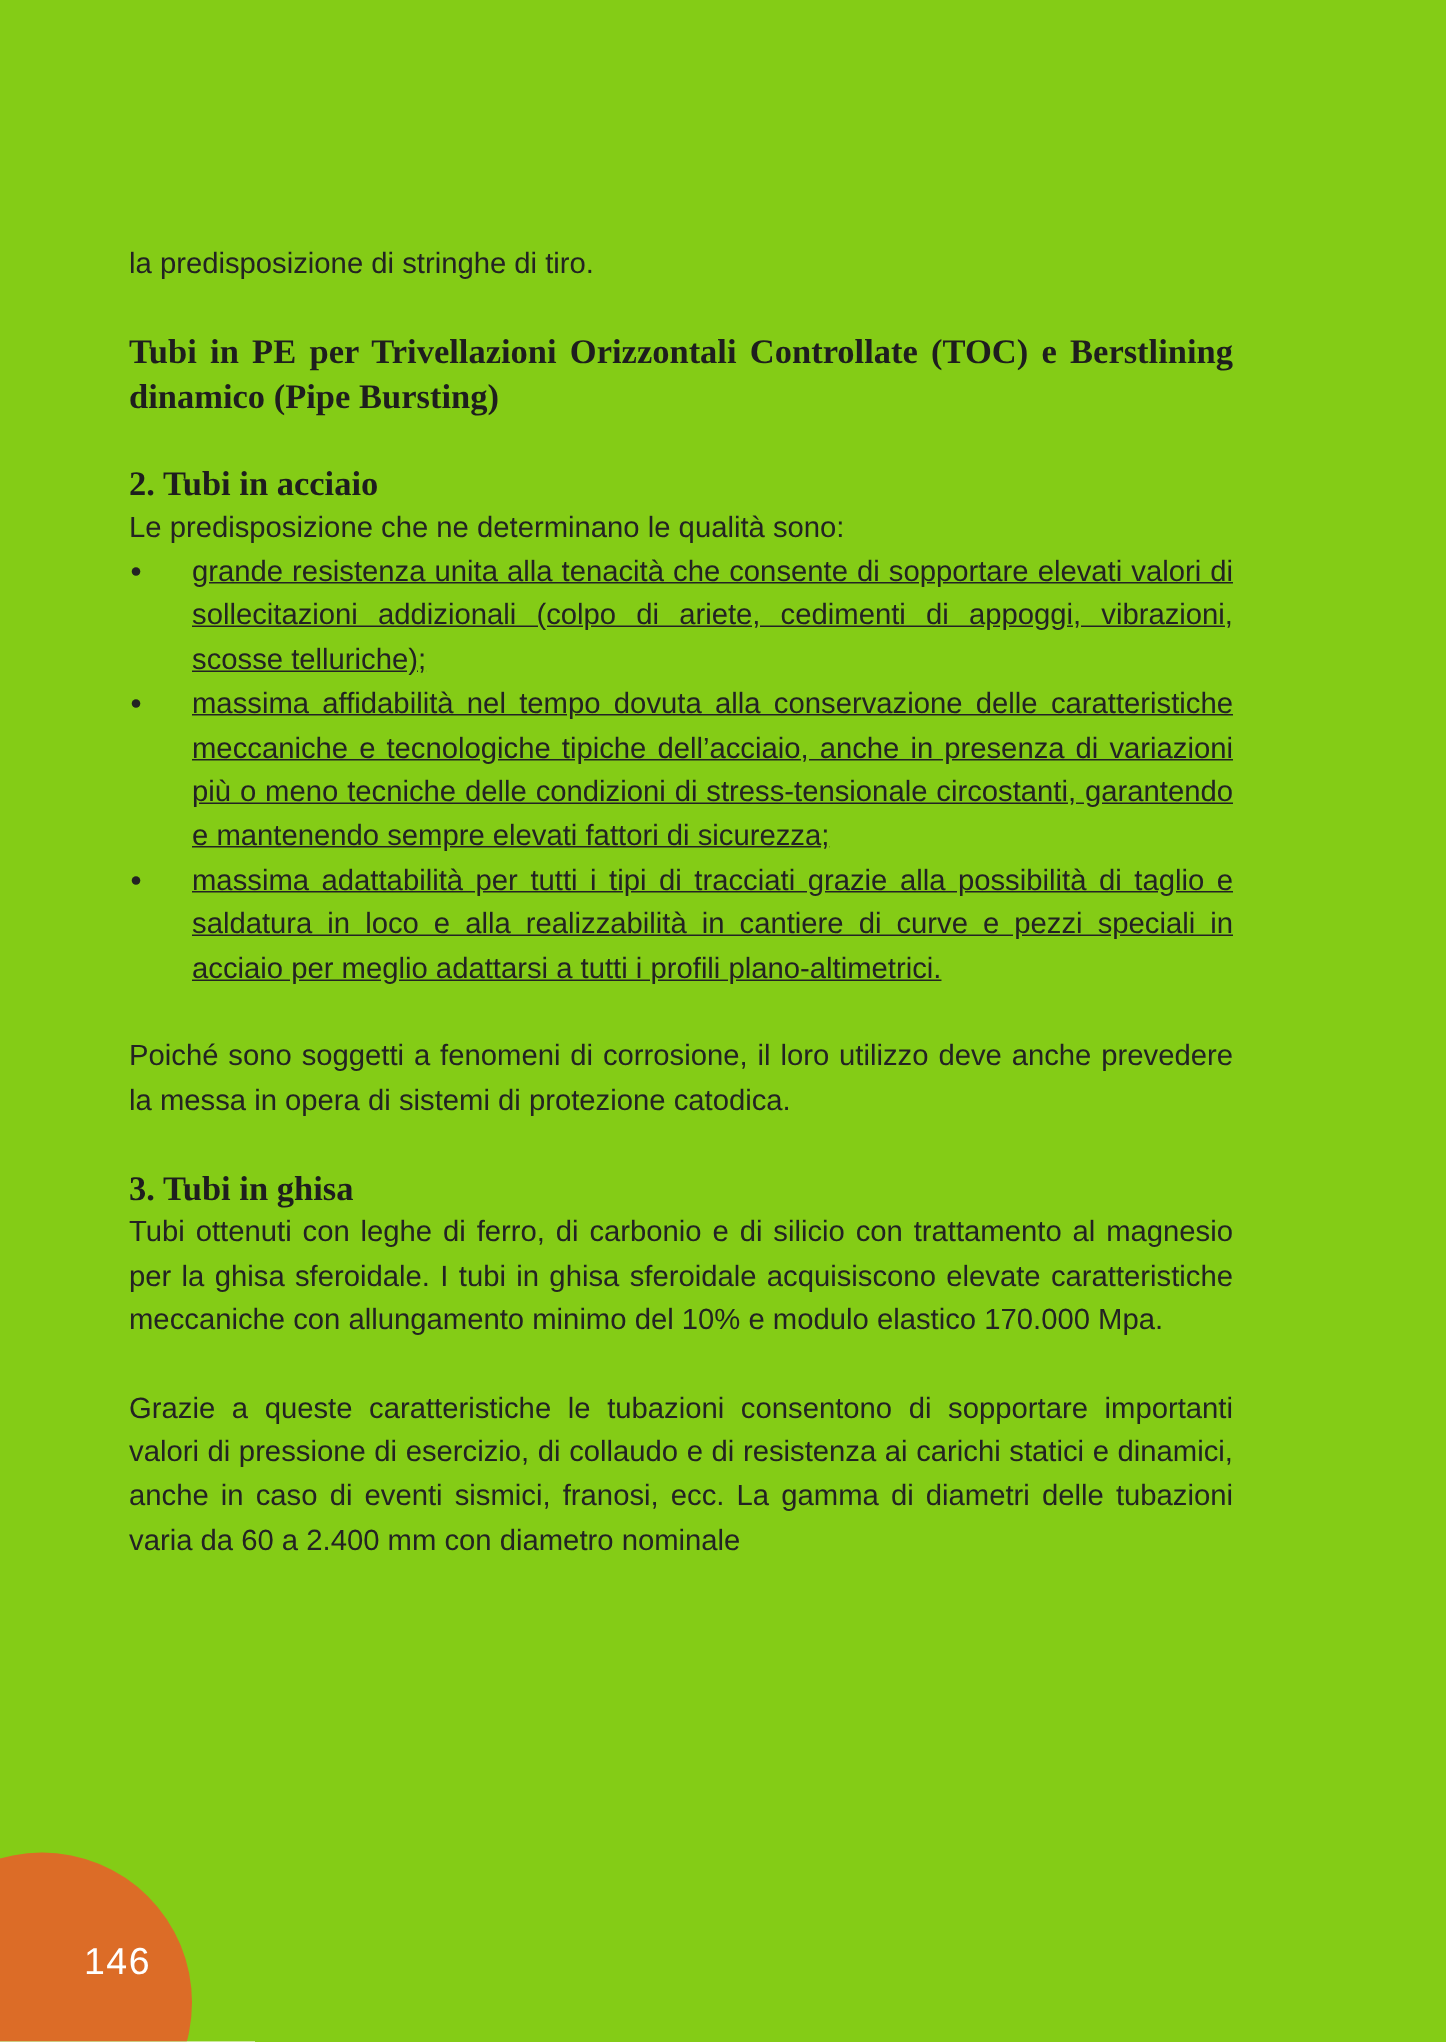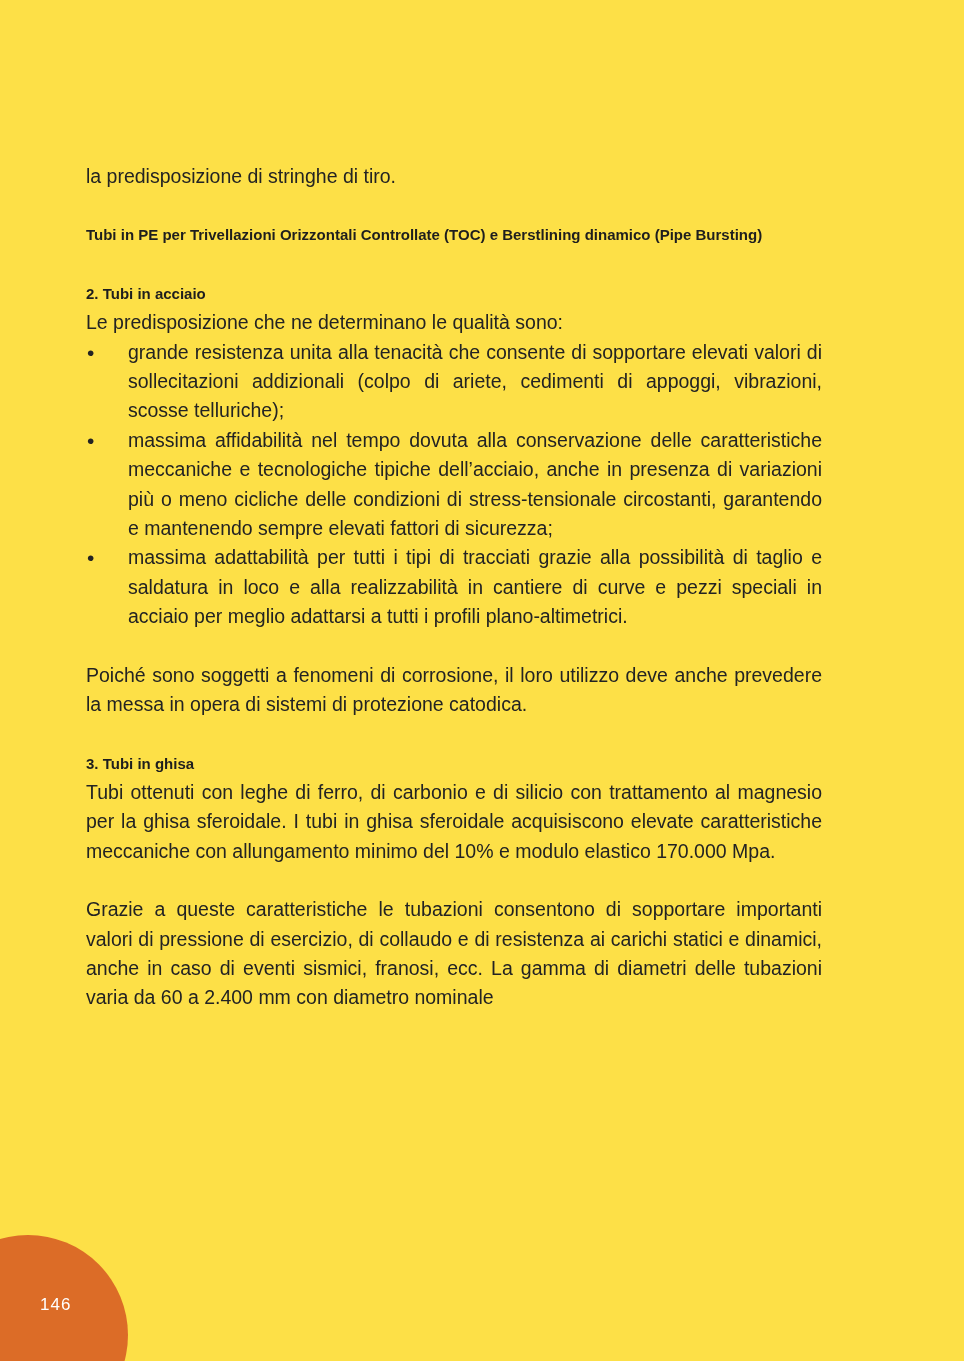"la predisposizione di stringhe di" .page { background: #fde047 -> #84cc16 }
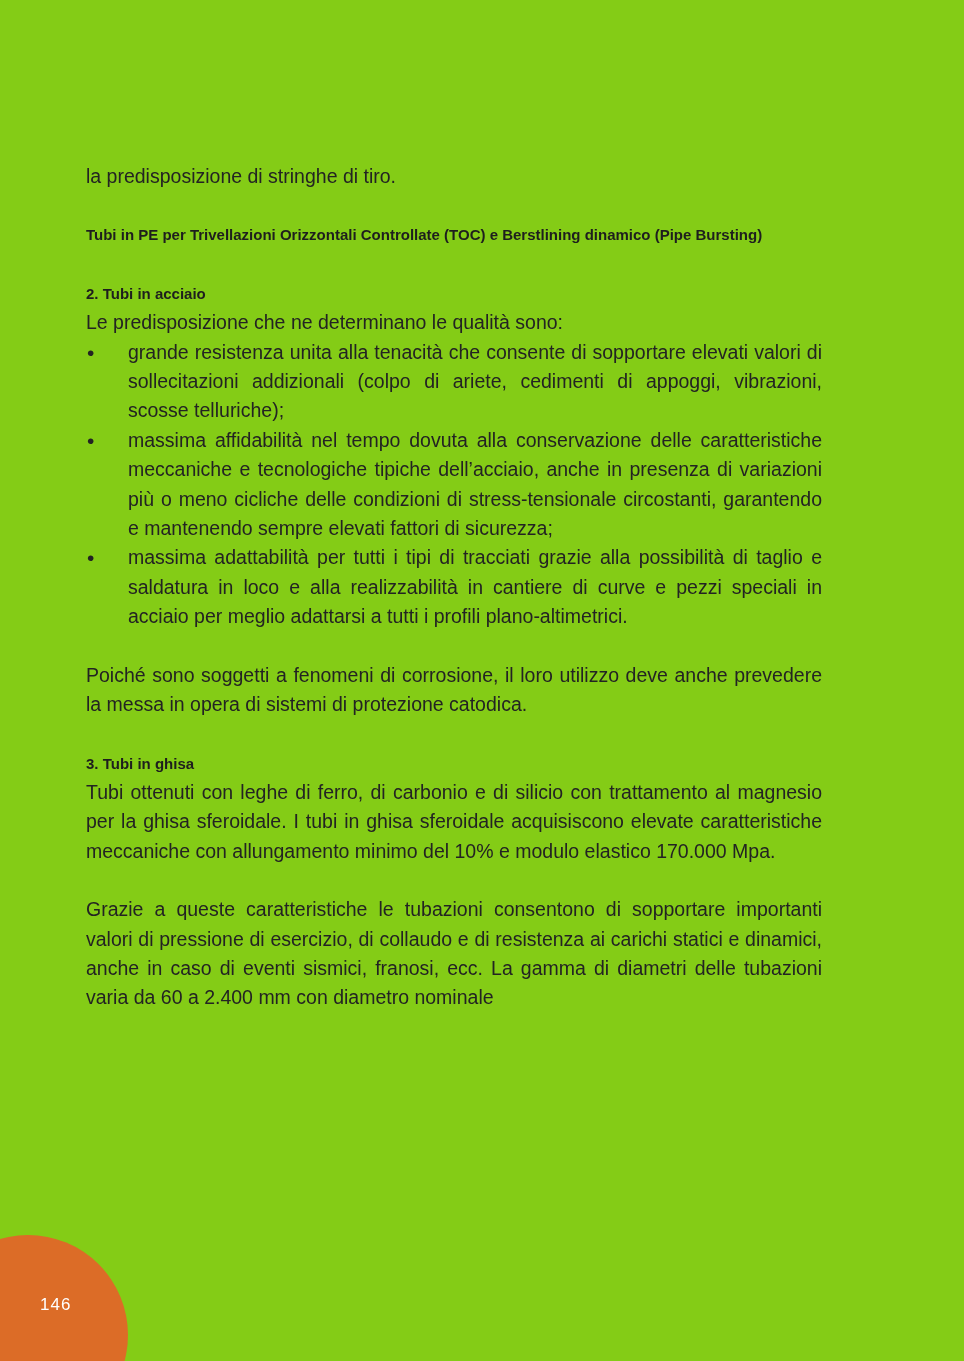"Tubi in PE per Trivellazioni" .heading { font-family: none -> Liberation Serif, serif; font-size: 15px -> 23px }
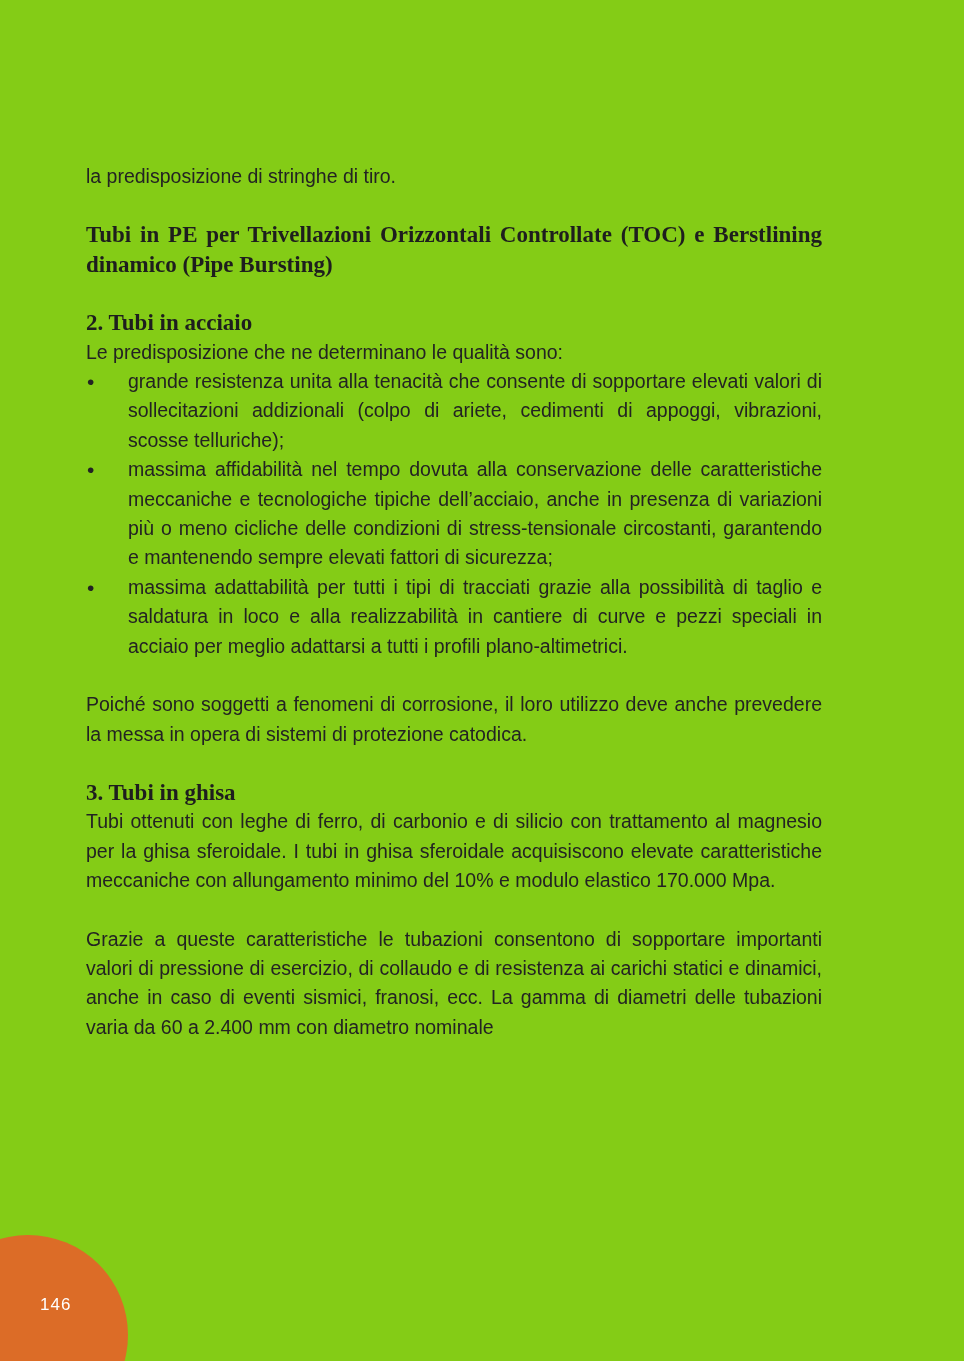"grande resistenza unita alla tenacità" ul.bullets li { text-decoration: none -> underline }
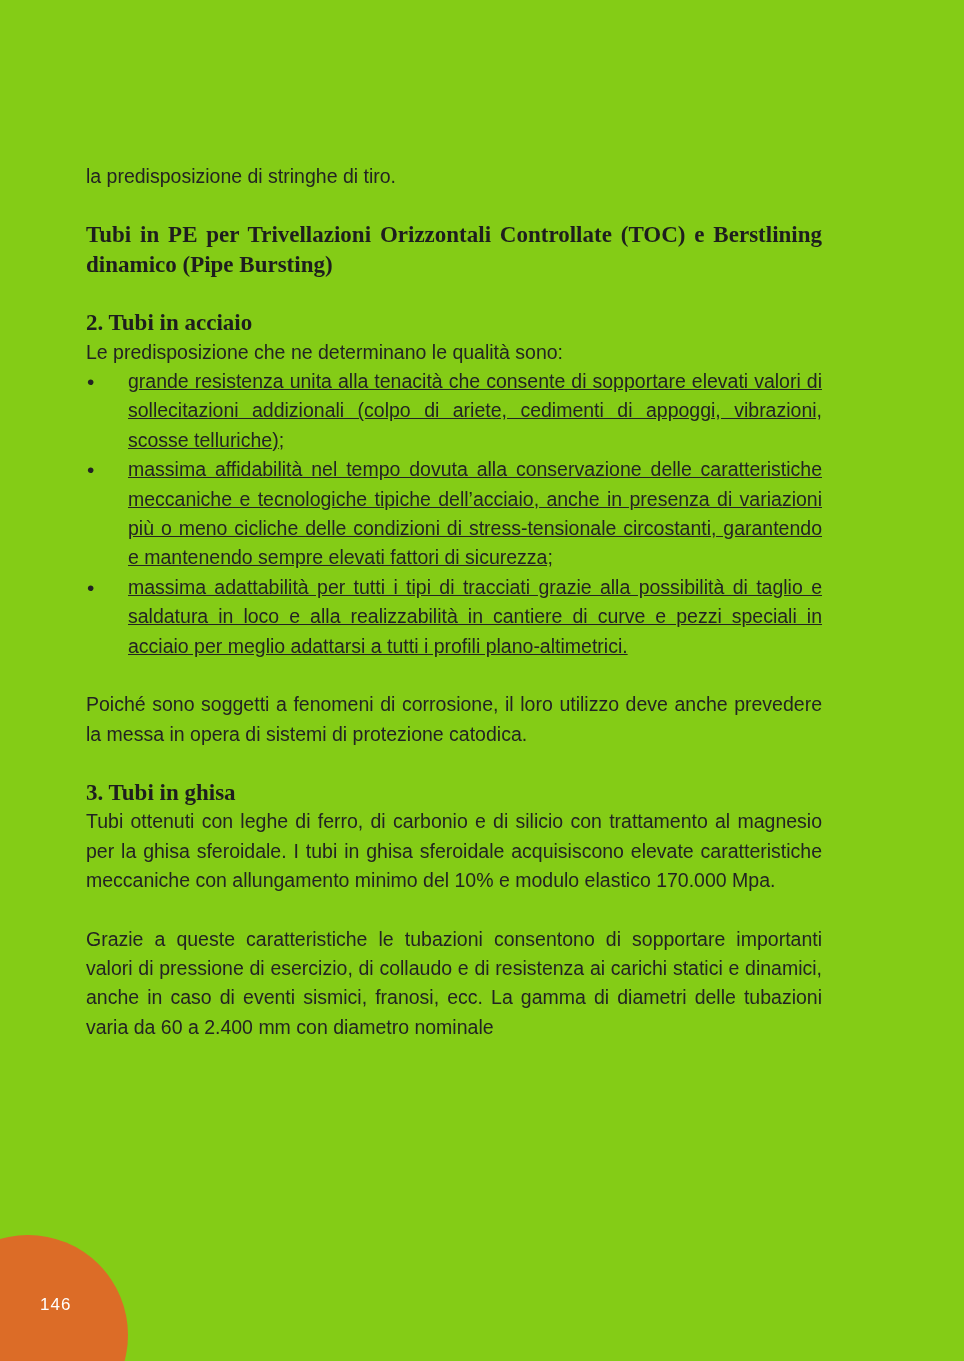"massima affidabilità nel tempo dovuta" li.para { text: cicliche -> tecniche }
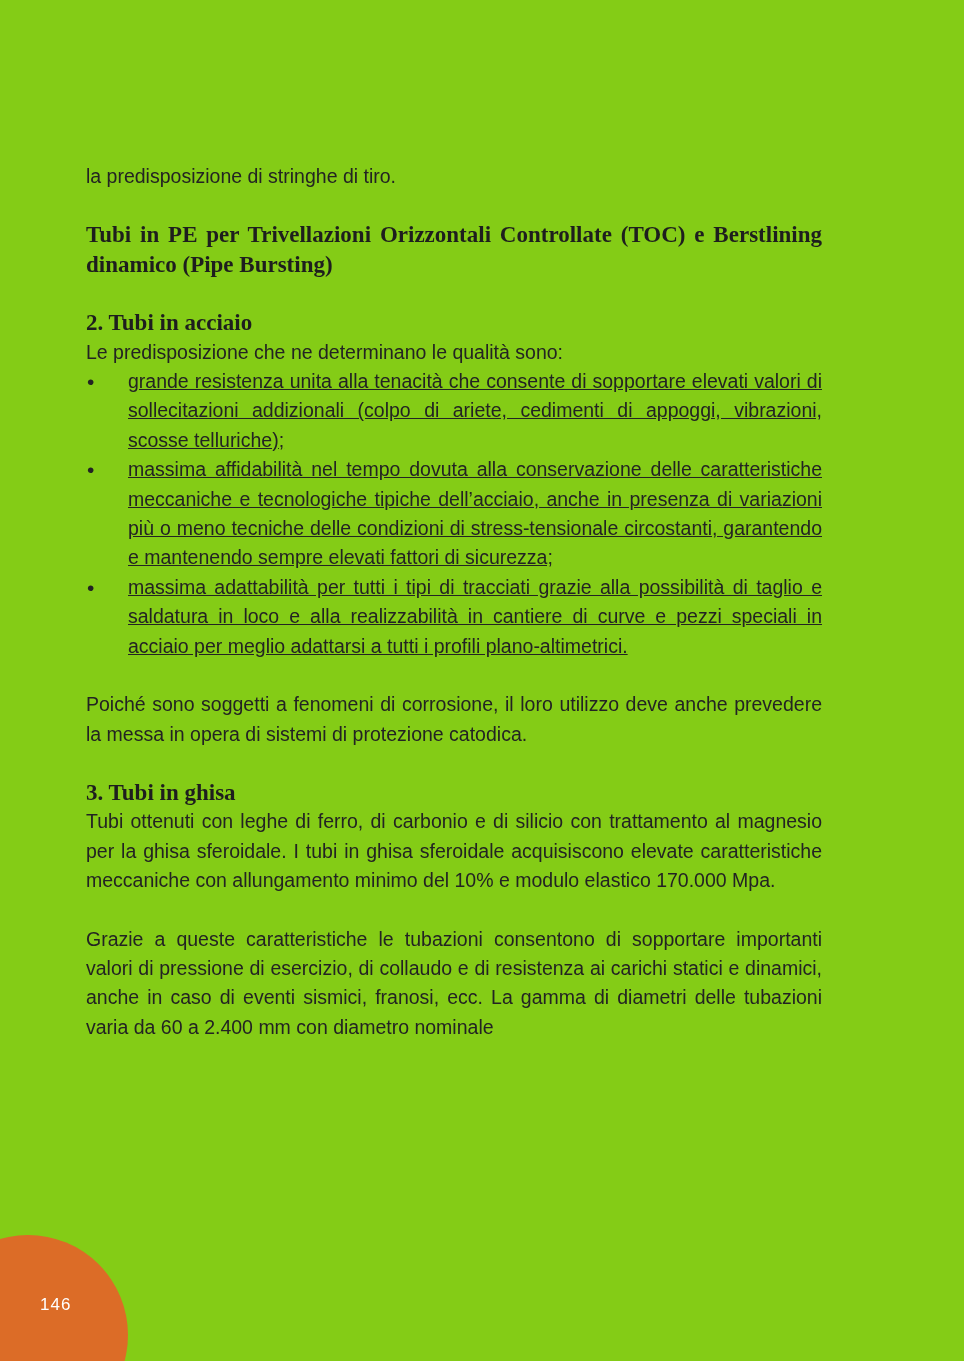"146" .page-number { font-size: 17px -> 25px; left: 112px -> 128px }
